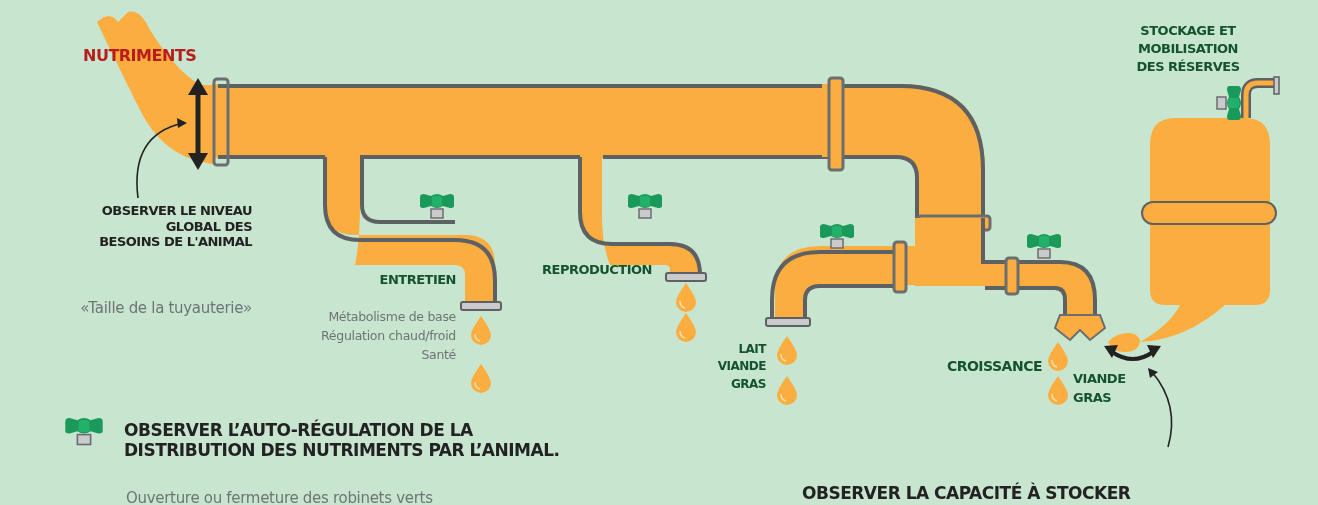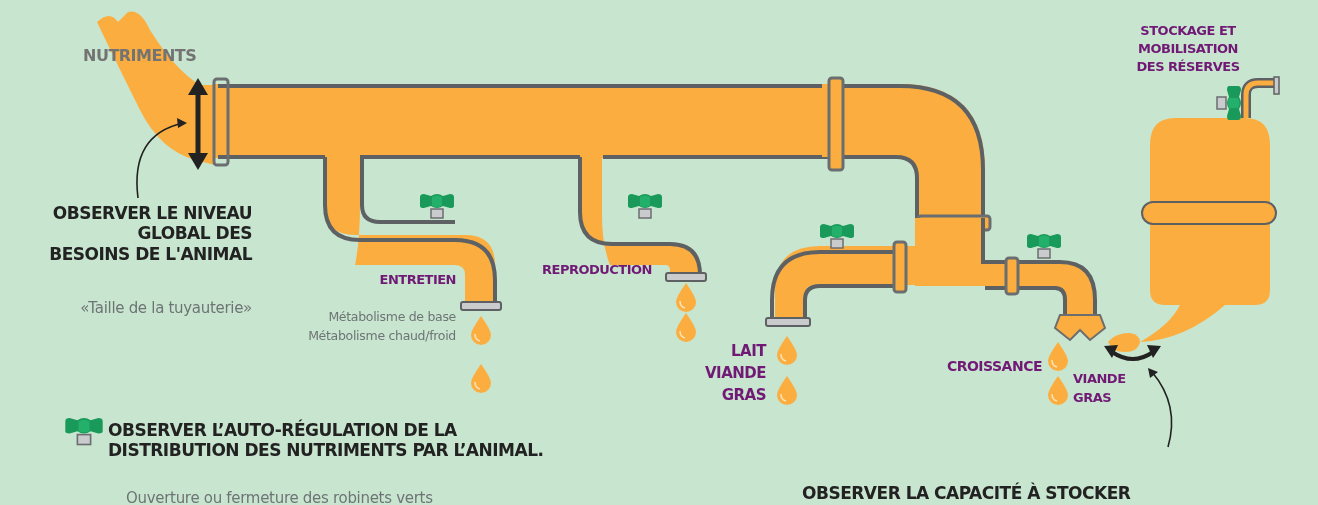"STOCKAGE ET" .grey { color: #701a75 -> #14532d }
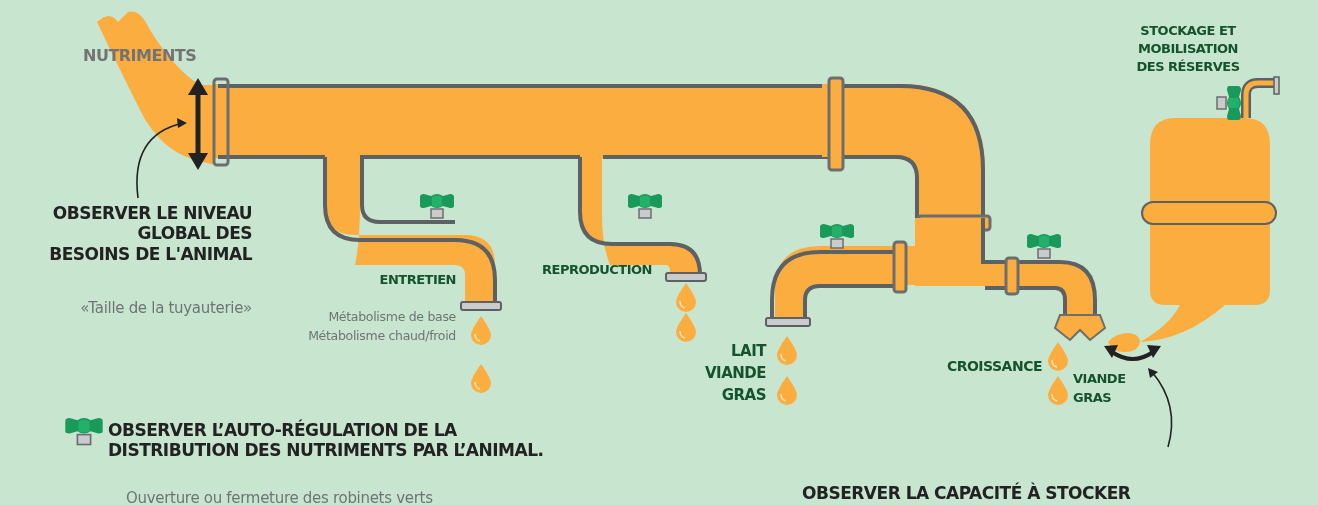"NUTRIMENTS" .orange { color: #737373 -> #b91c1c }
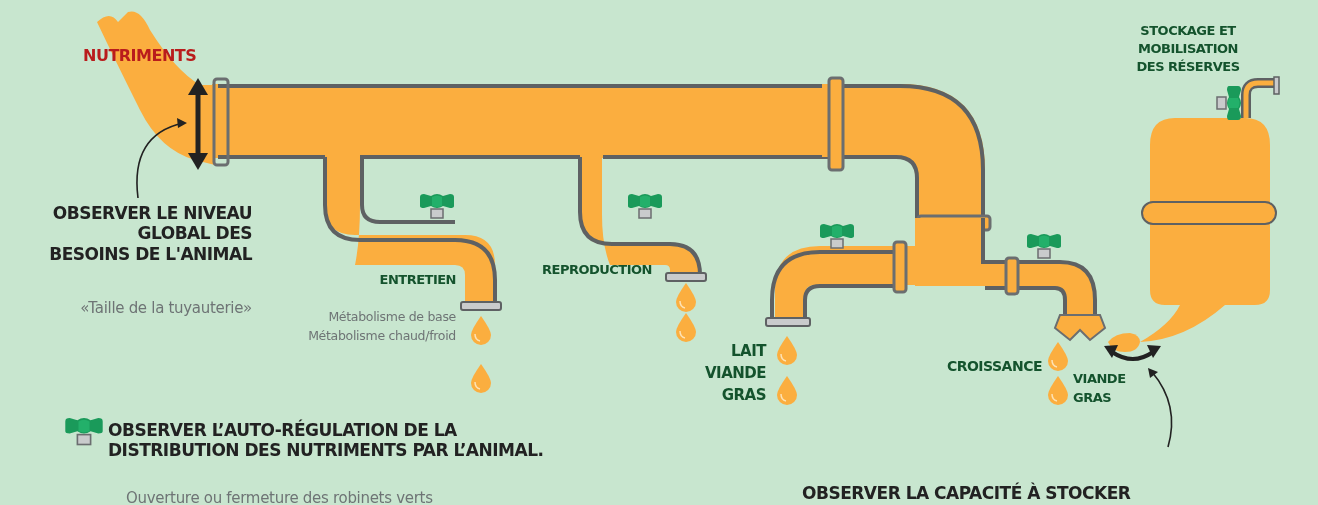"OBSERVER LE NIVEAU" div.lbl { font-size: 17px -> 13px }
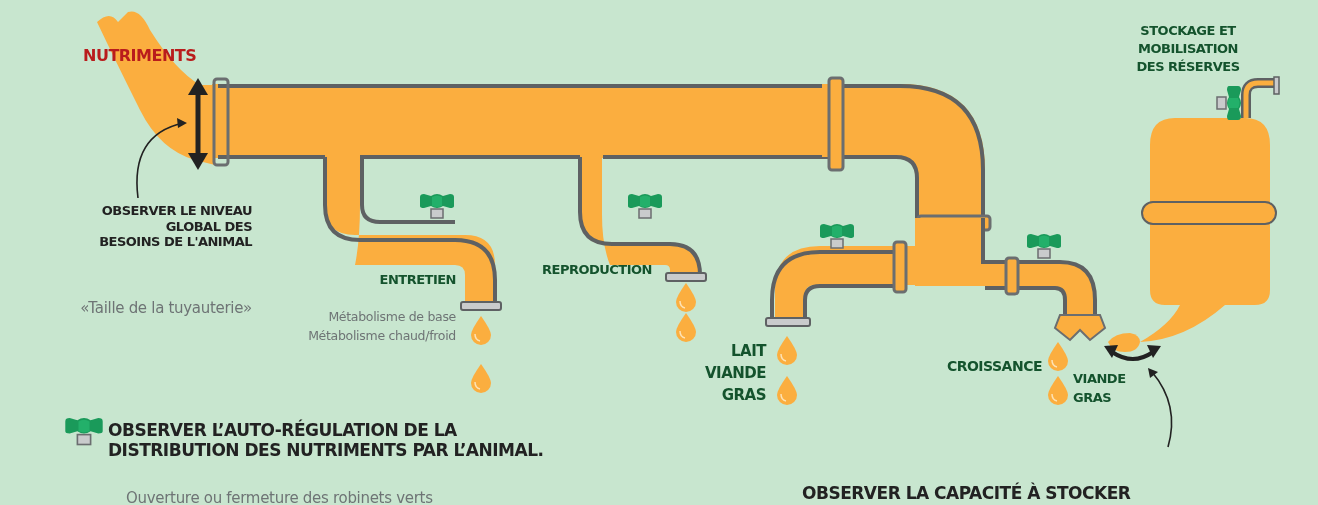"Métabolisme chaud/froid" span.line { text: Métabolisme -> Régulation }
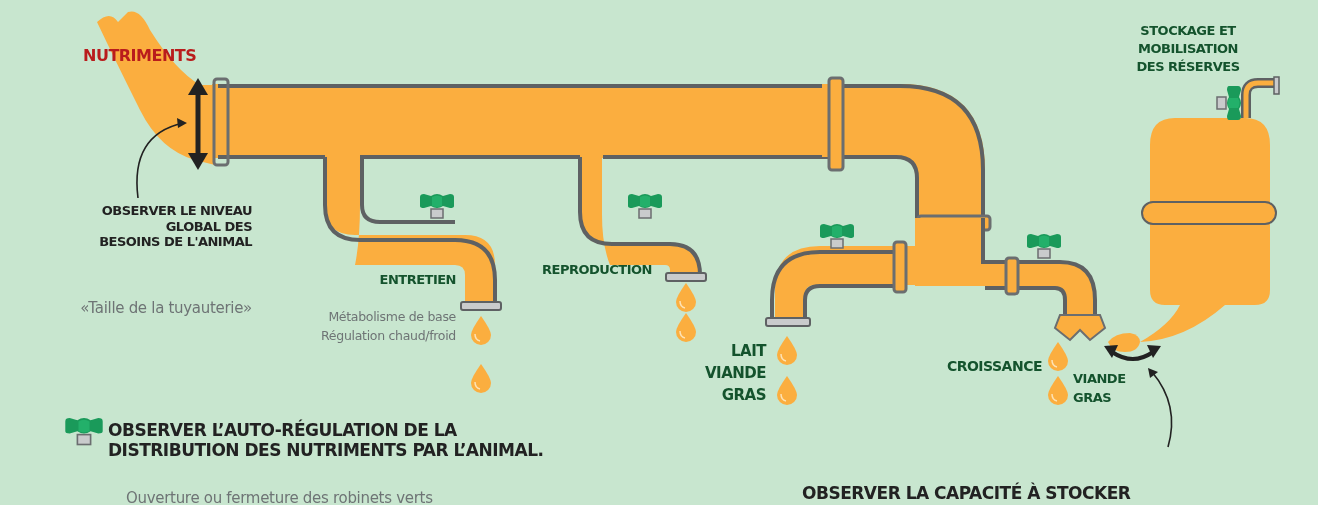"Santé" span.line { html: none -> <span>Santé</span> }
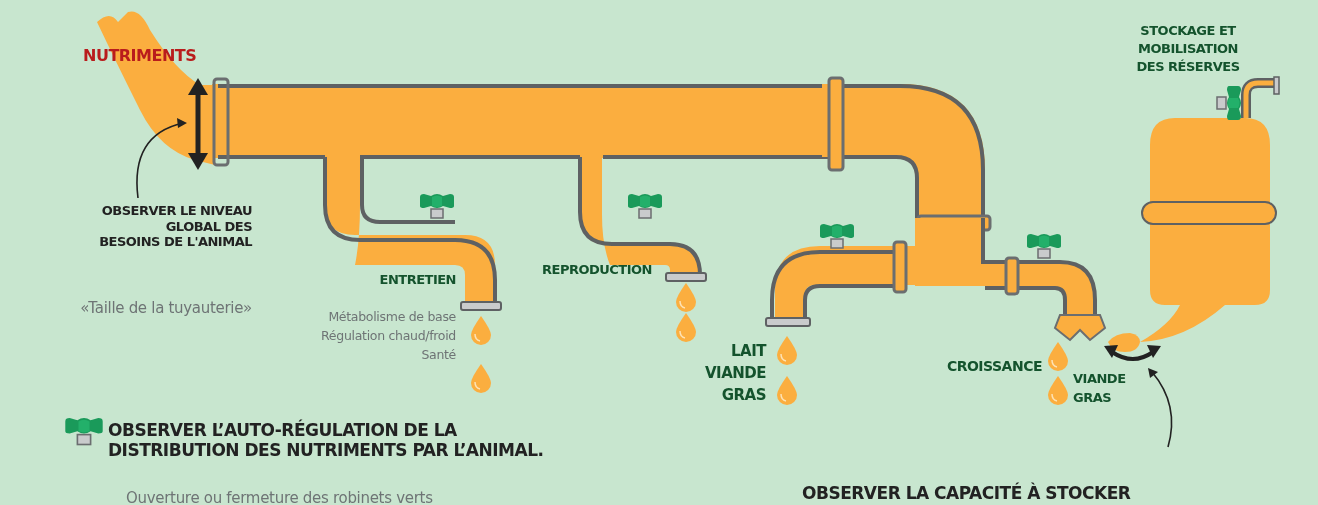"LAIT" div.lbl { font-size: 15px -> 12px }
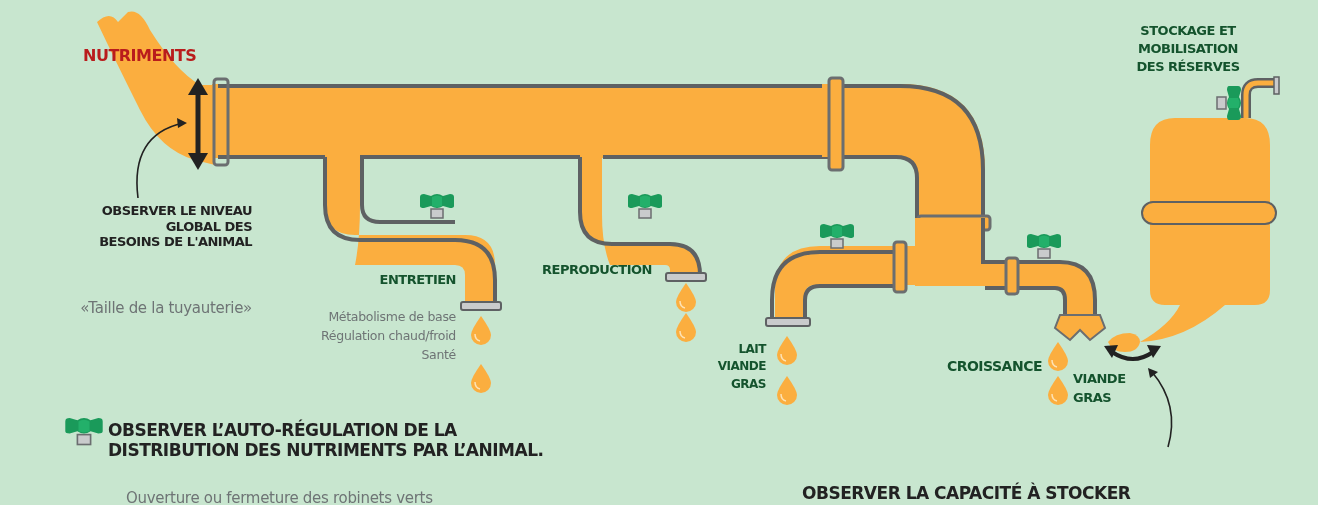"OBSERVER L’AUTO-RÉGULATION DE LA" div.lbl { left: 108px -> 124px }
